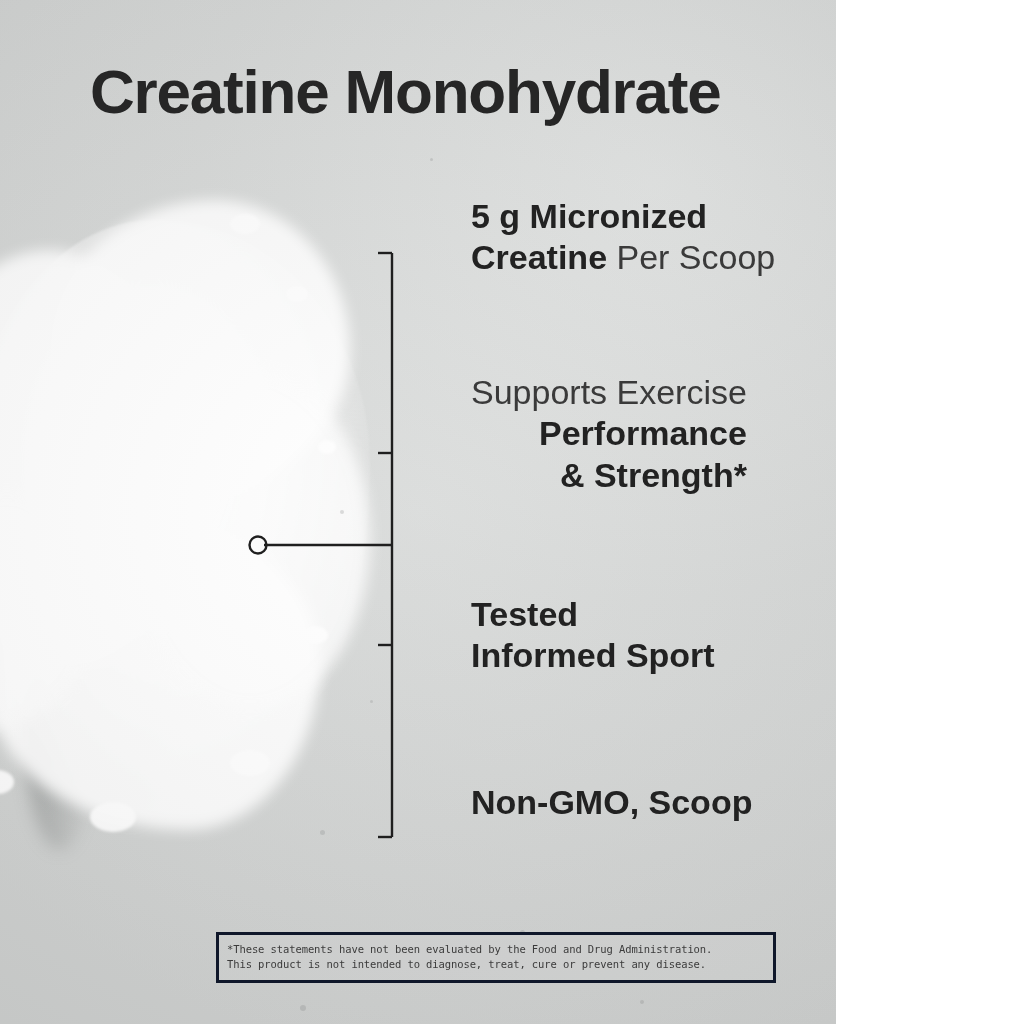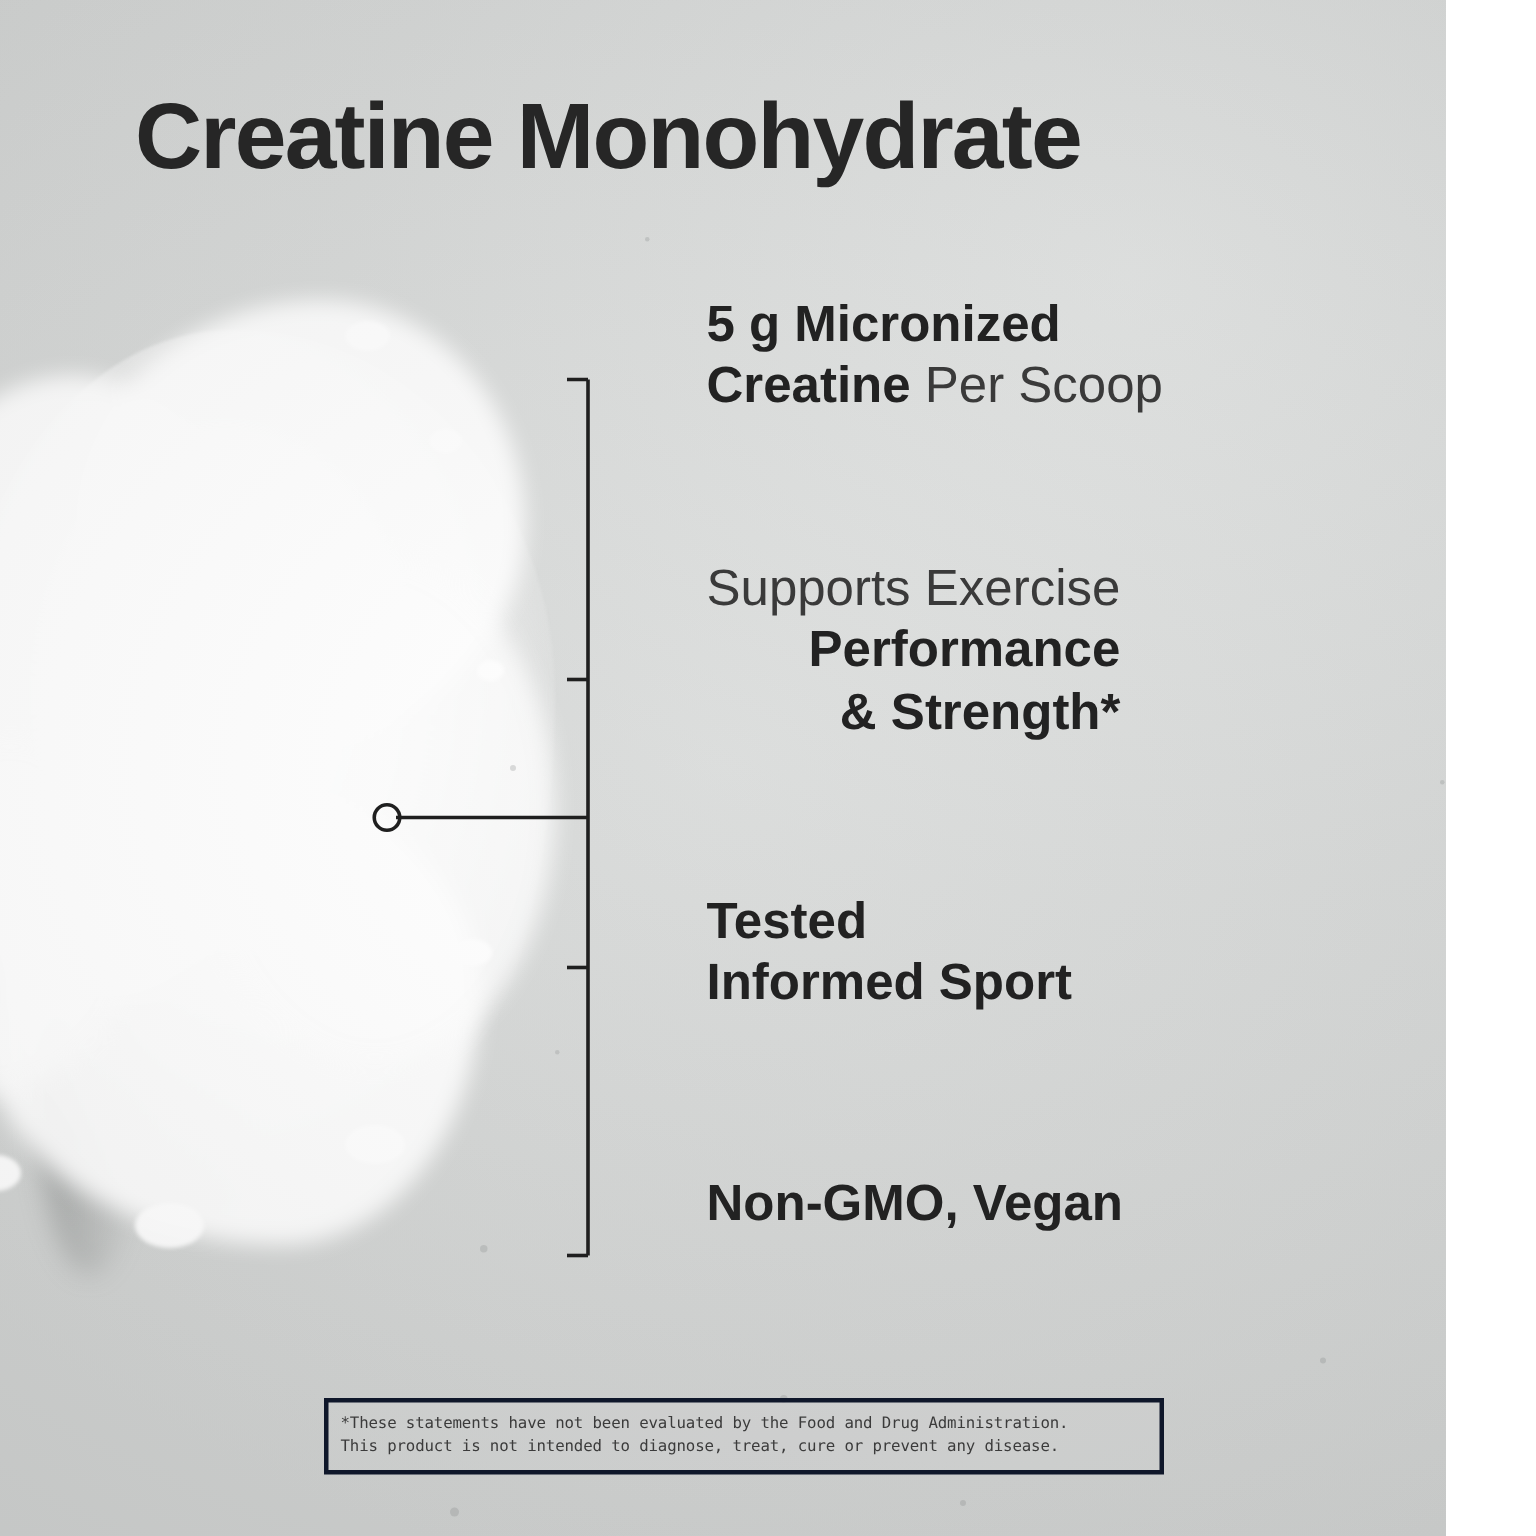"Creatine Monohydrate" .canvas { width: 964px -> 836px }
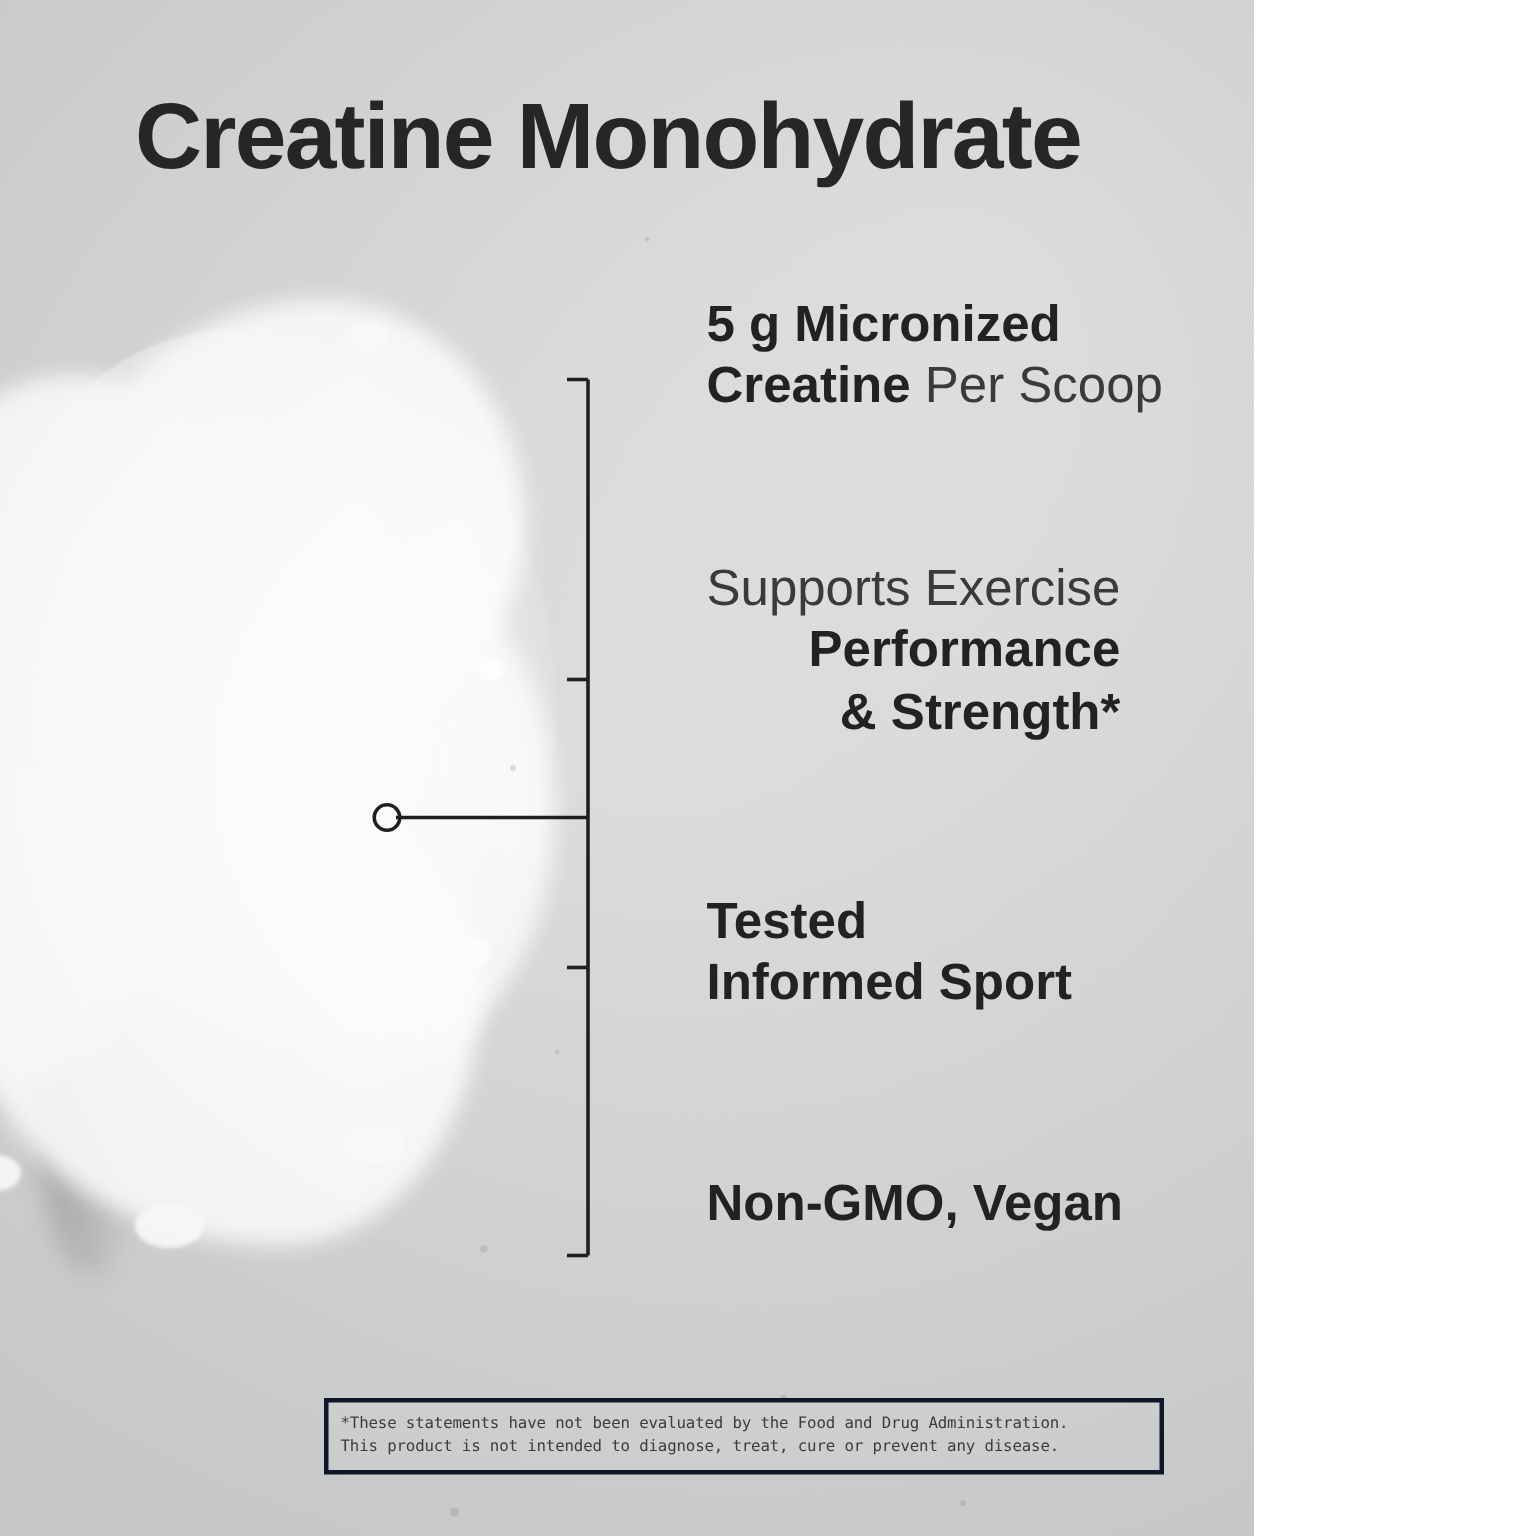"Non-GMO, Vegan" b { text: Vegan -> Scoop }
